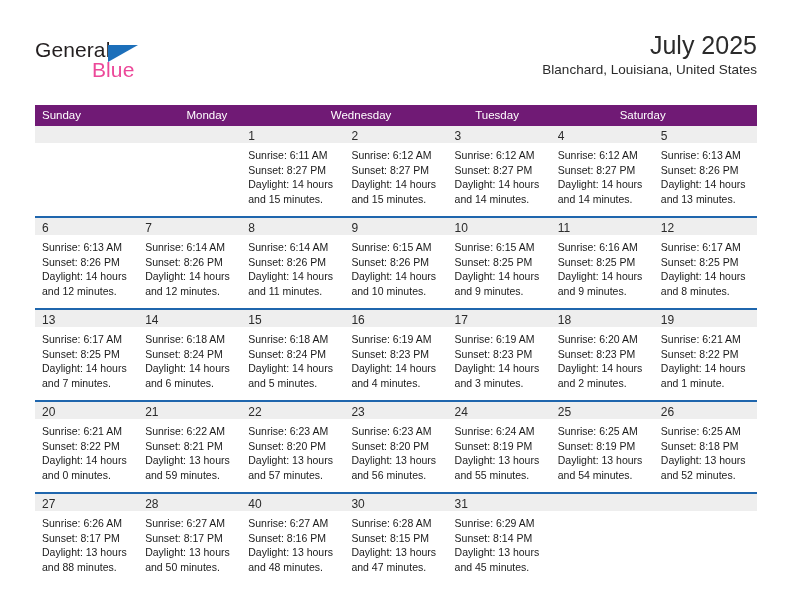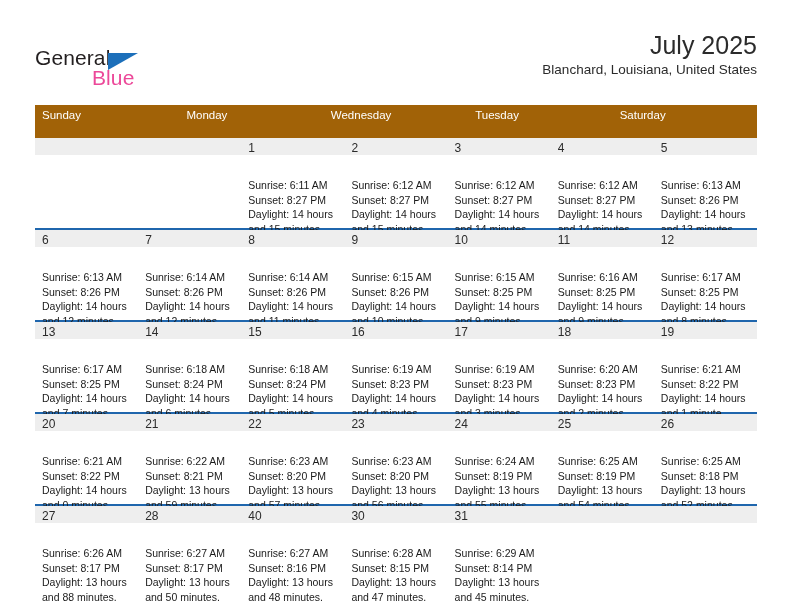"General" .brand { top: 16px -> 8px }
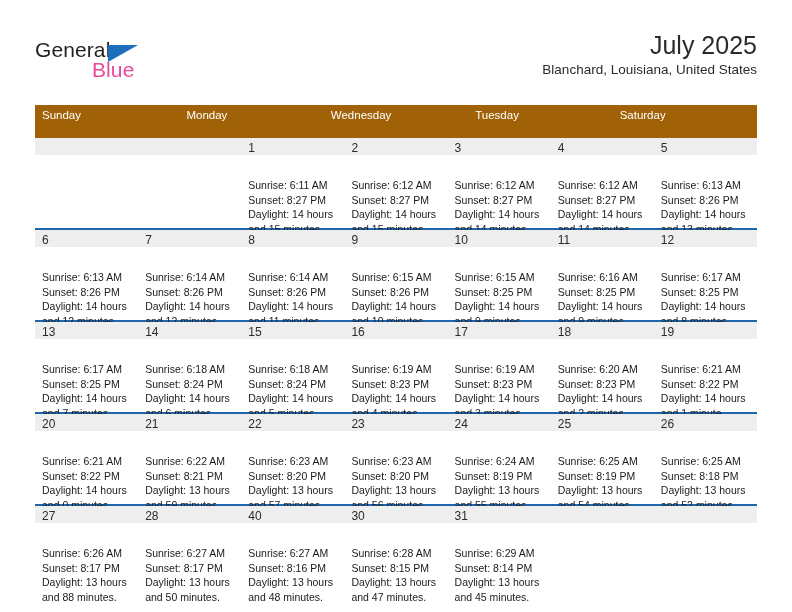"Sunday" .weekday-row { background: #a16207 -> #701a75; height: 33px -> 21px }
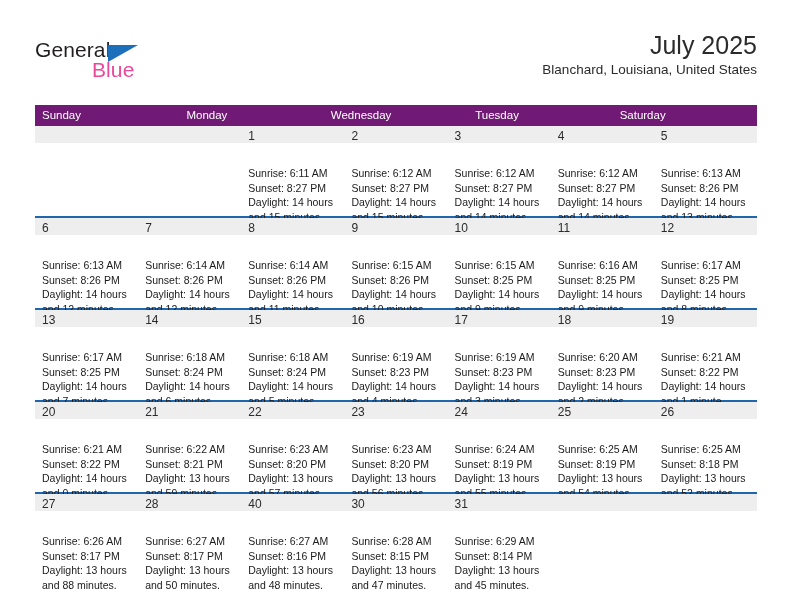"Sunrise: 6:11 AM" .day-body { padding: 23px 6px 0 7px -> 5px 6px 0 7px }
